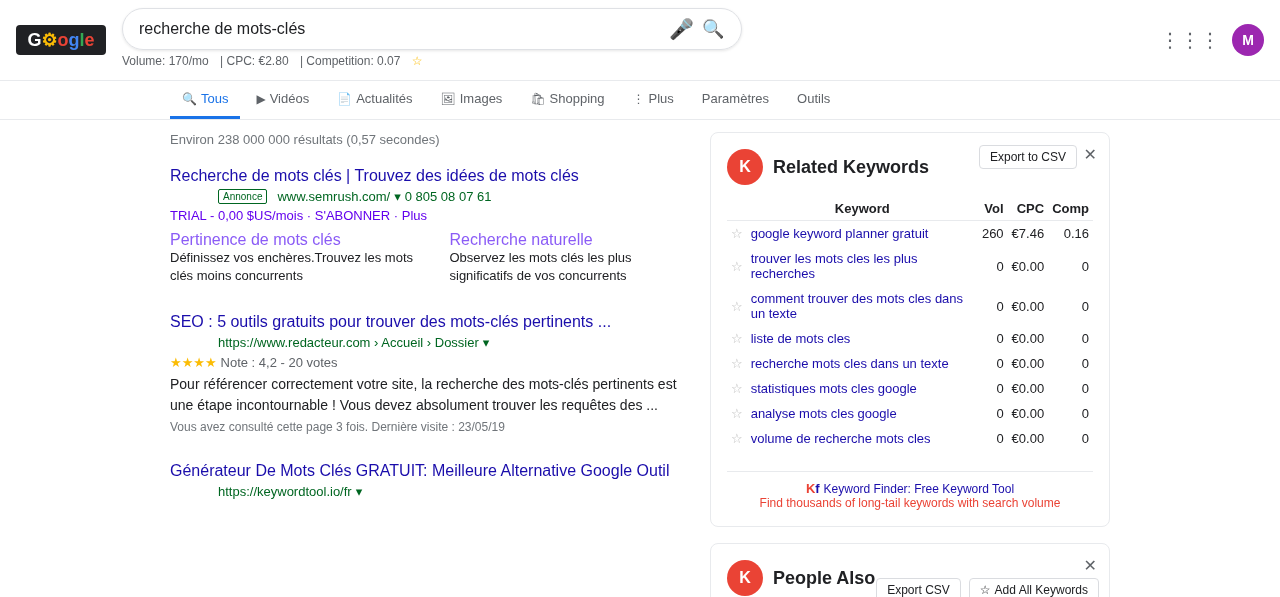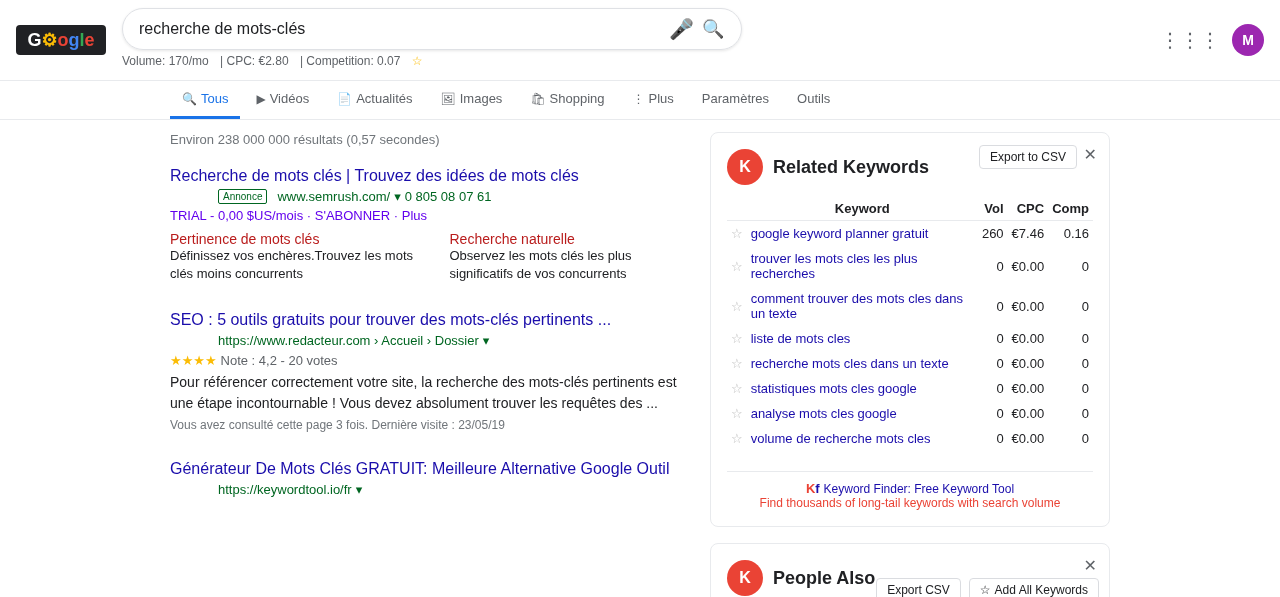"Pertinence de mots clés" .sub-link-title { color: #b91c1c -> #8b5cf6; font-size: 14px -> 16px }
